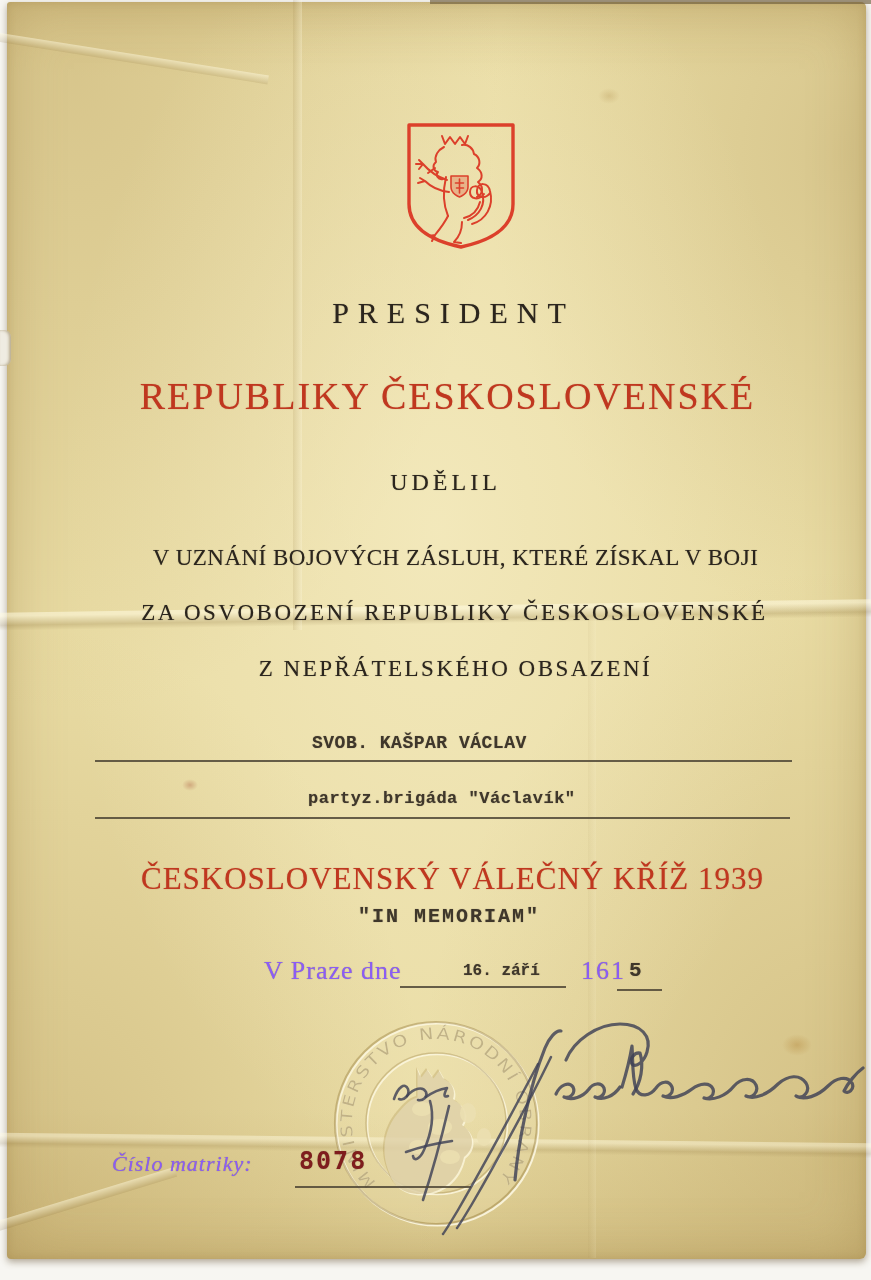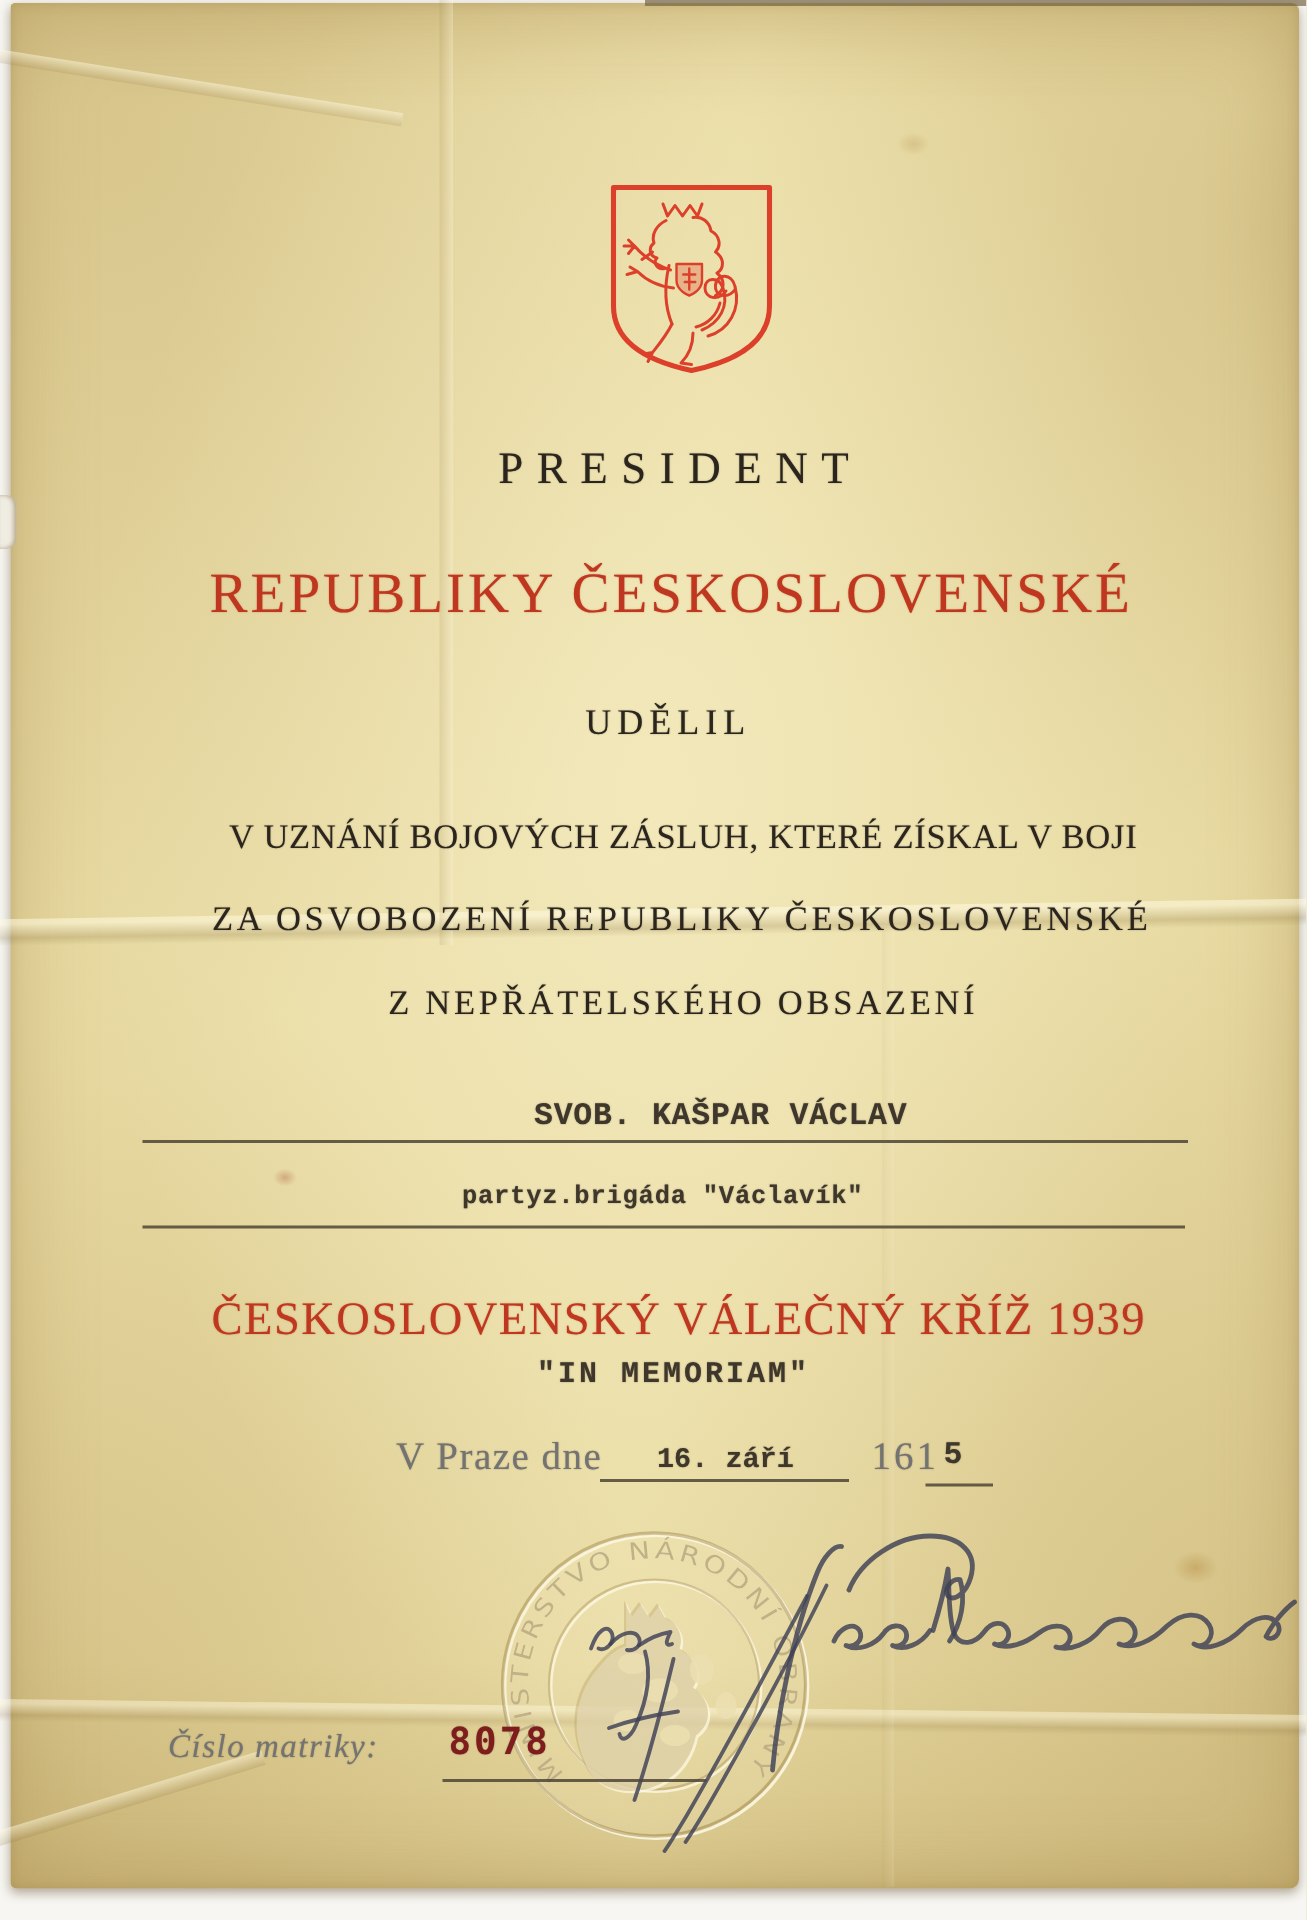"SVOB. KAŠPAR VÁCLAV" #t-name { font-size: 21px -> 18px; margin-left: 44px -> none }
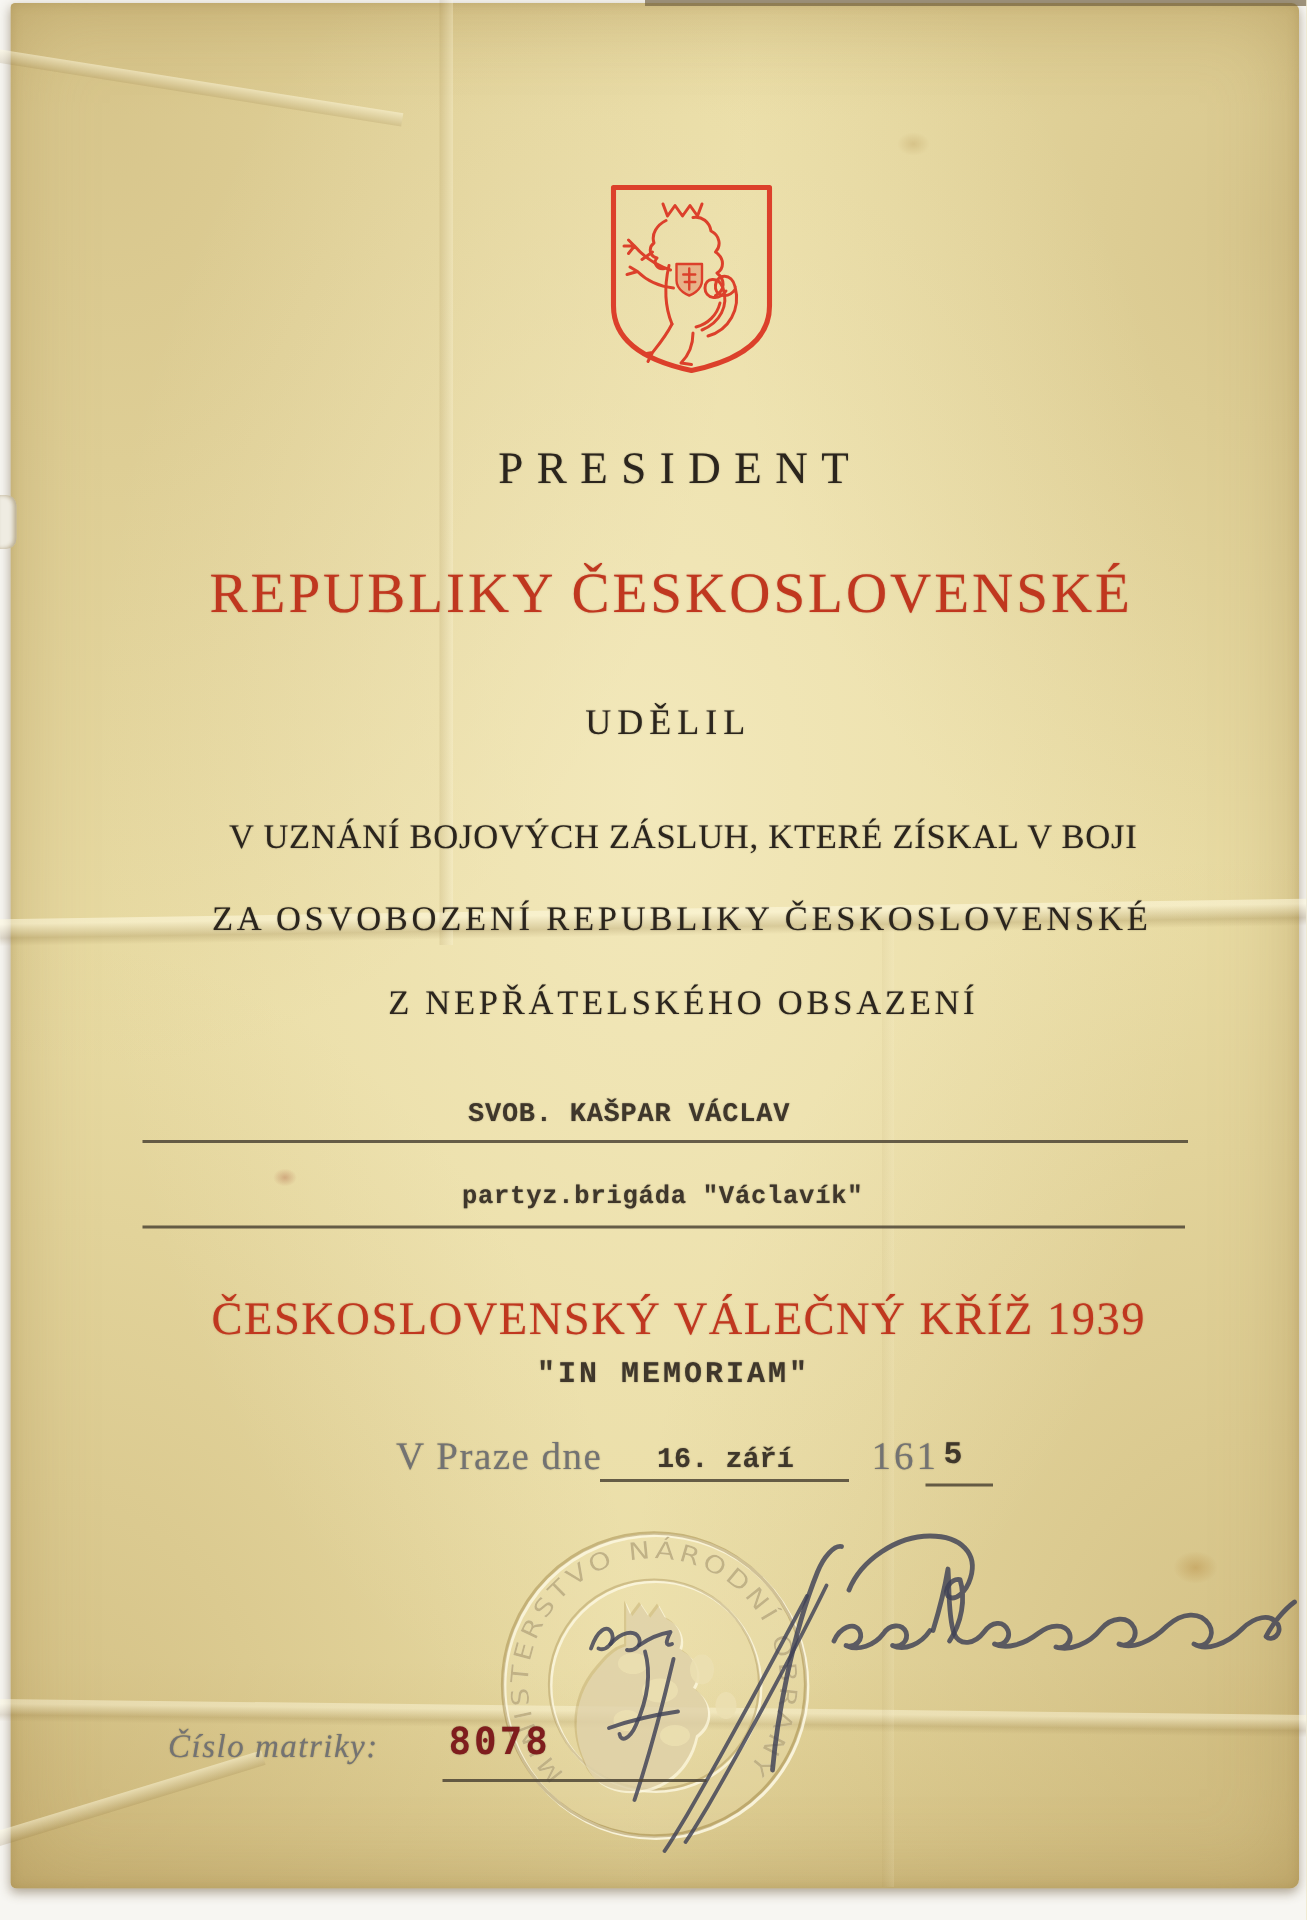"V Praze dne" .serif-abs { color: #737373 -> #8b5cf6 }
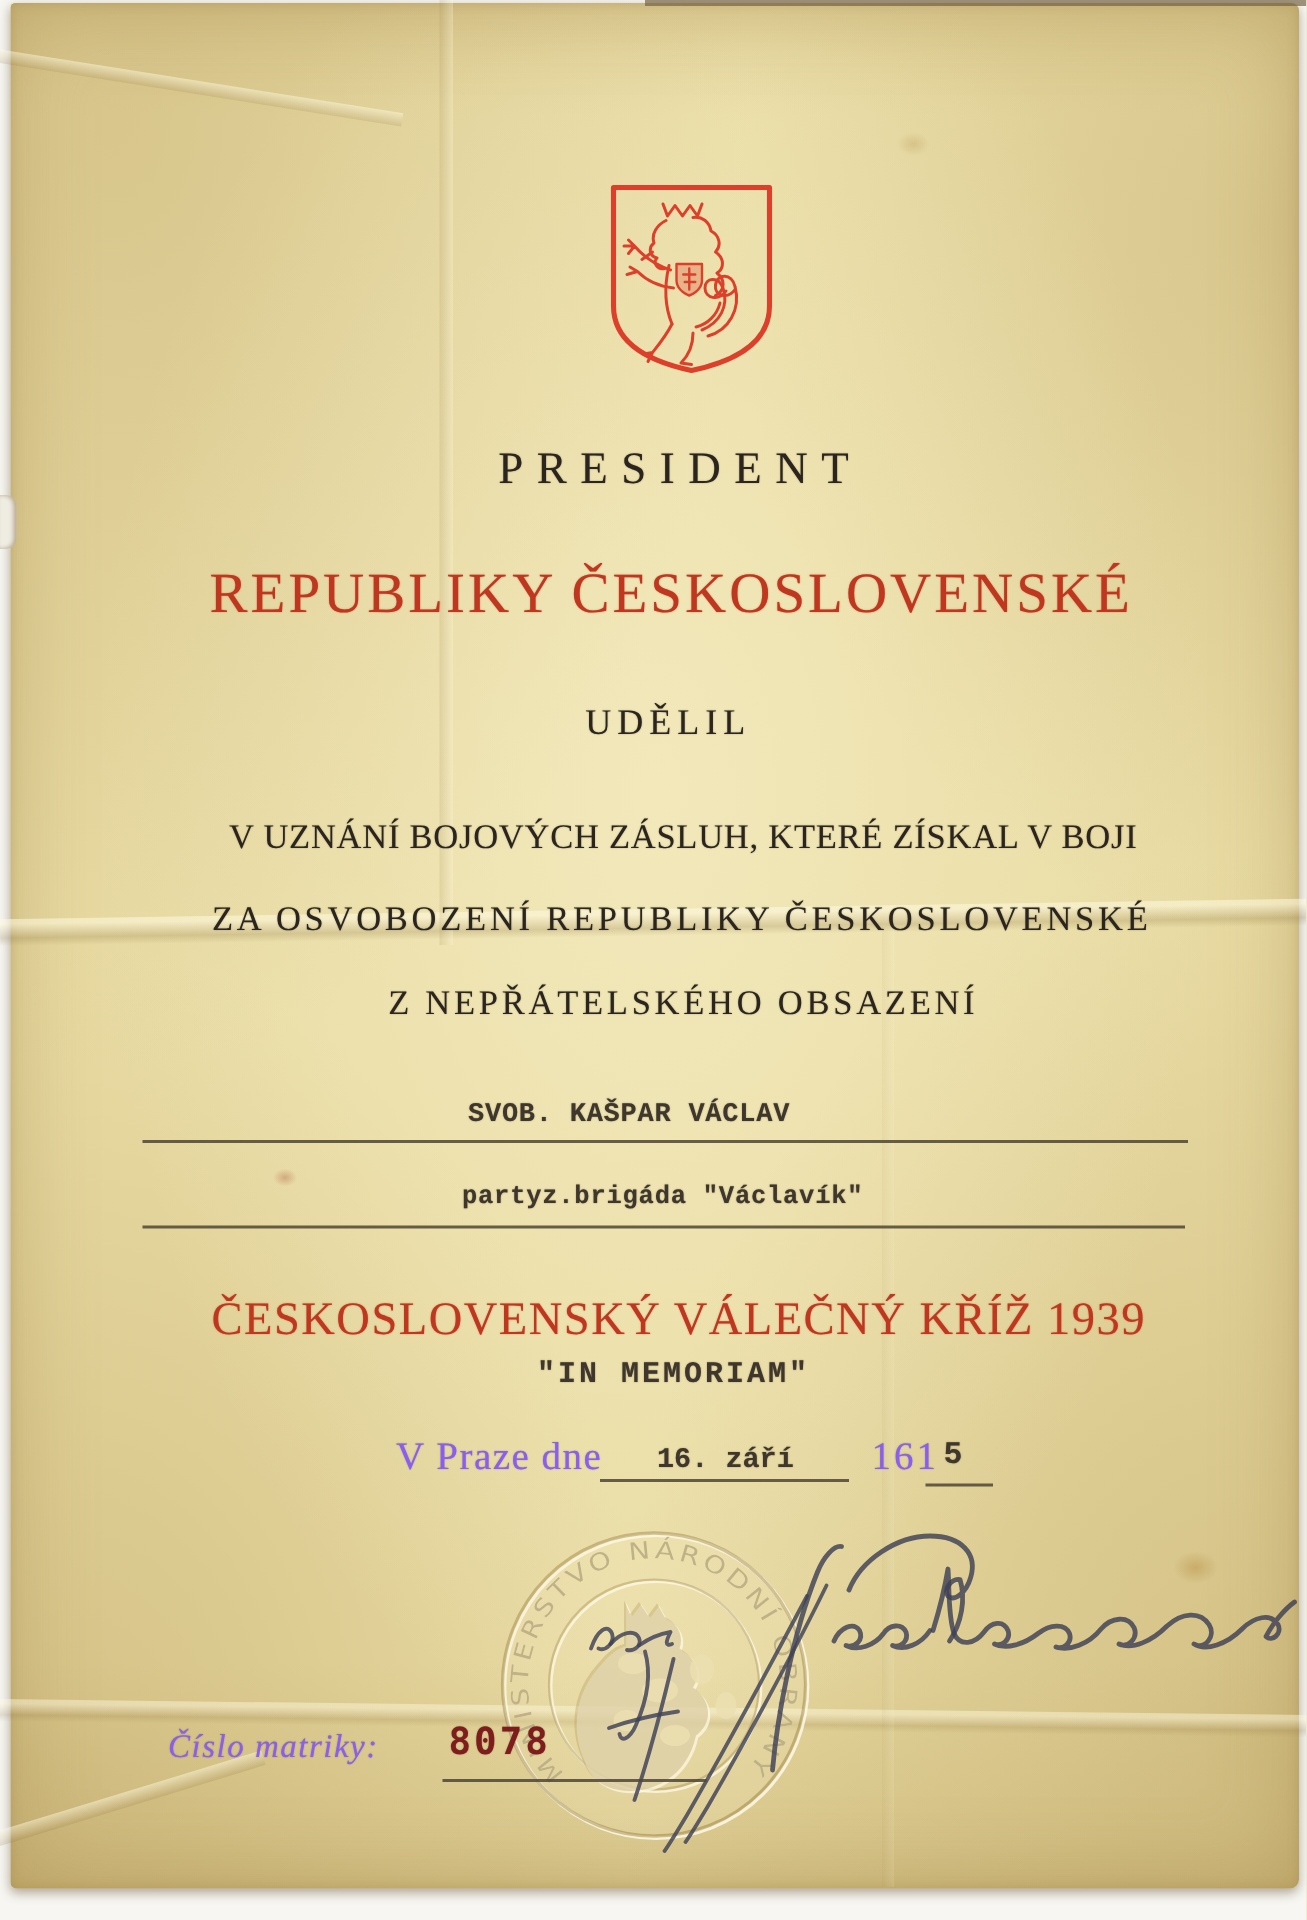"16. září" #t-daymonth { font-size: 19px -> 16px; left: 438px -> 463px }
